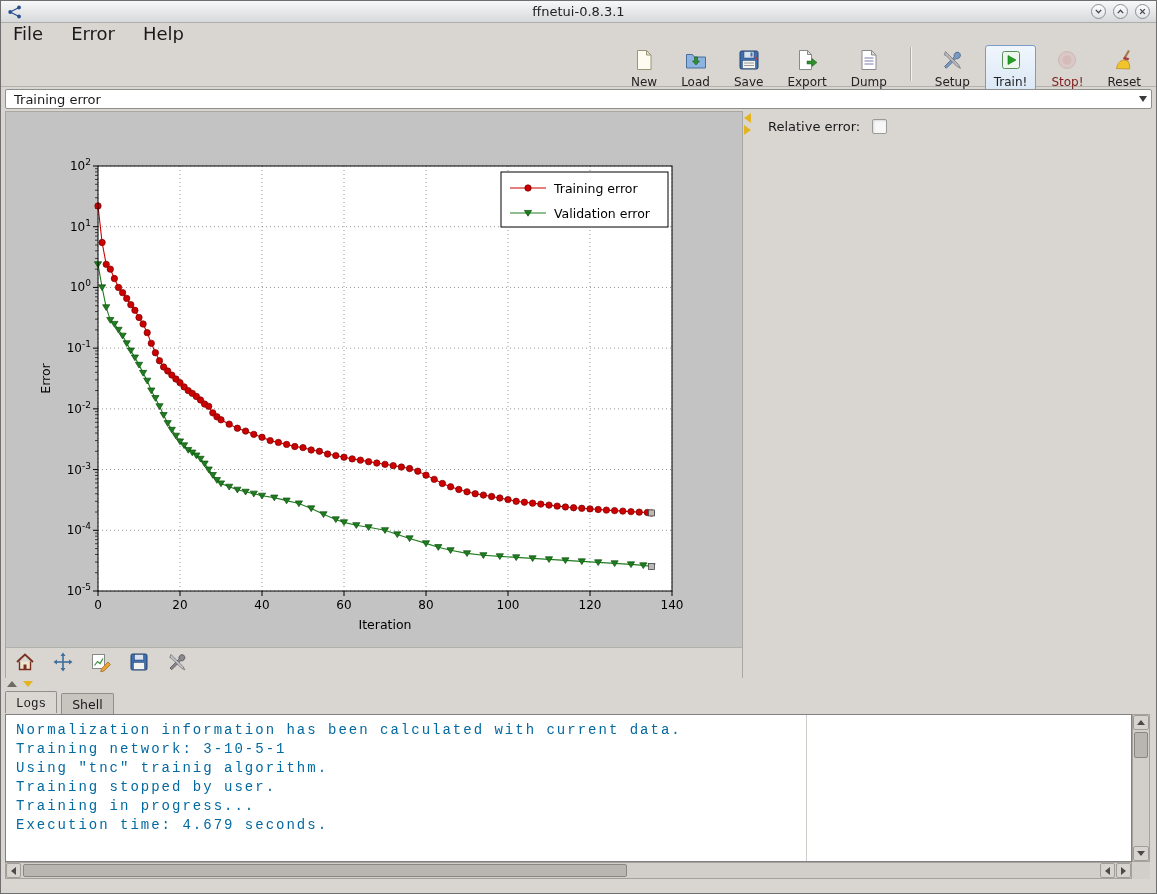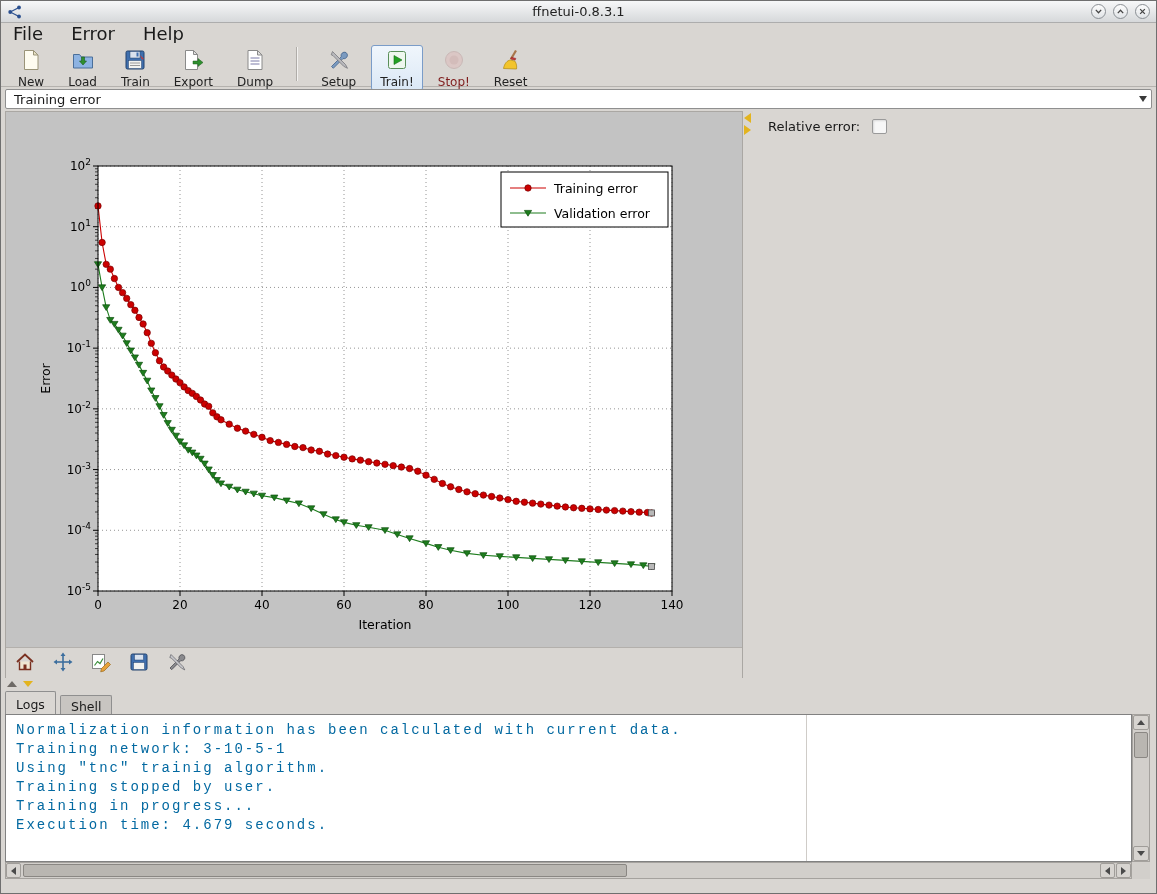"New" .toolbar { justify-content: none -> flex-end }
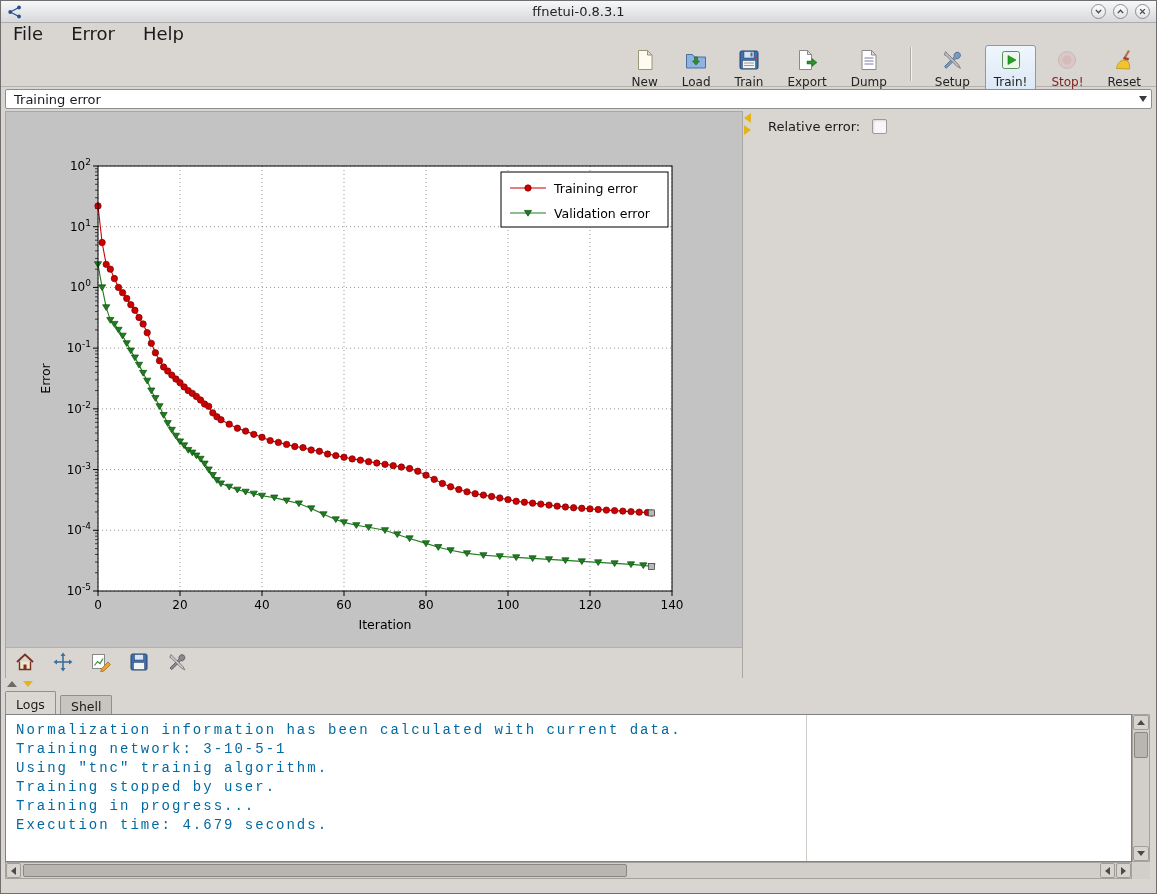"Train" span.tb-label { text: Train -> Save }
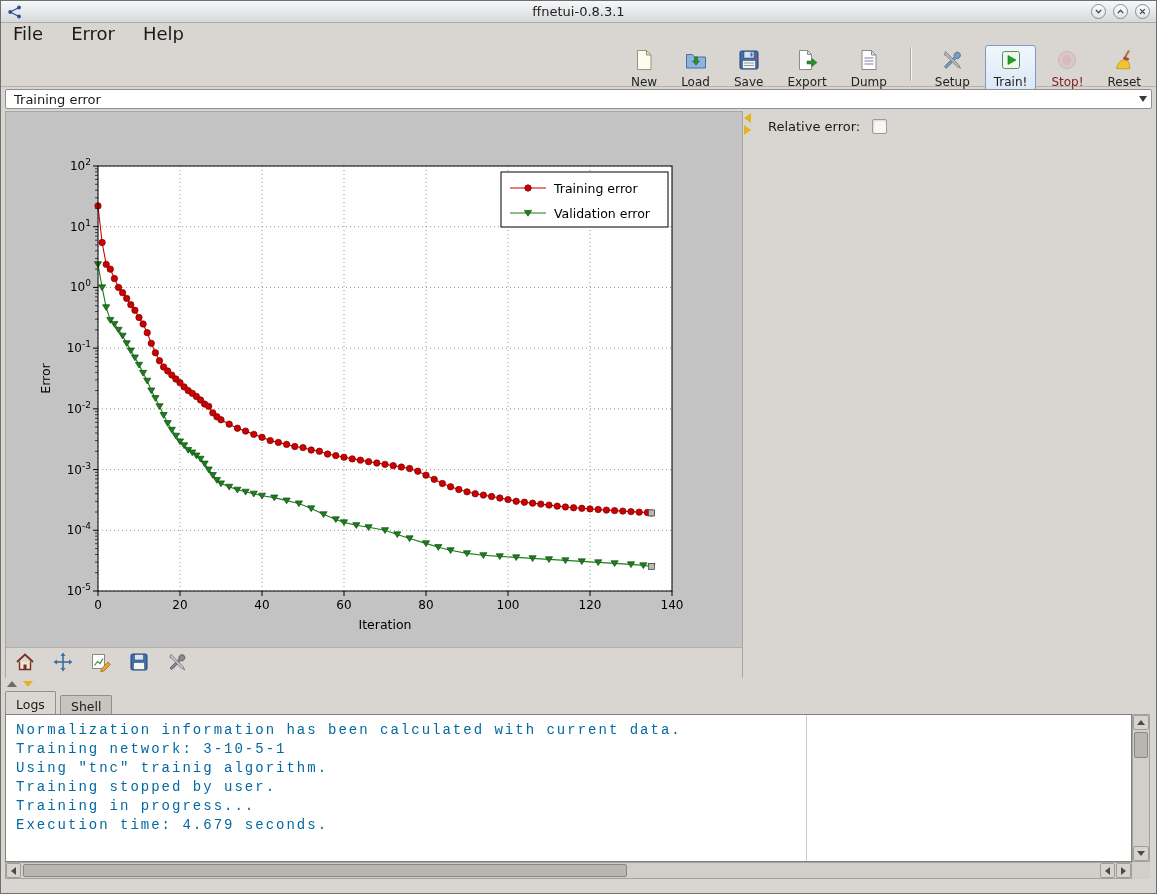"Logs" .tab:first-child { font-family: none -> Liberation Mono, monospace }
